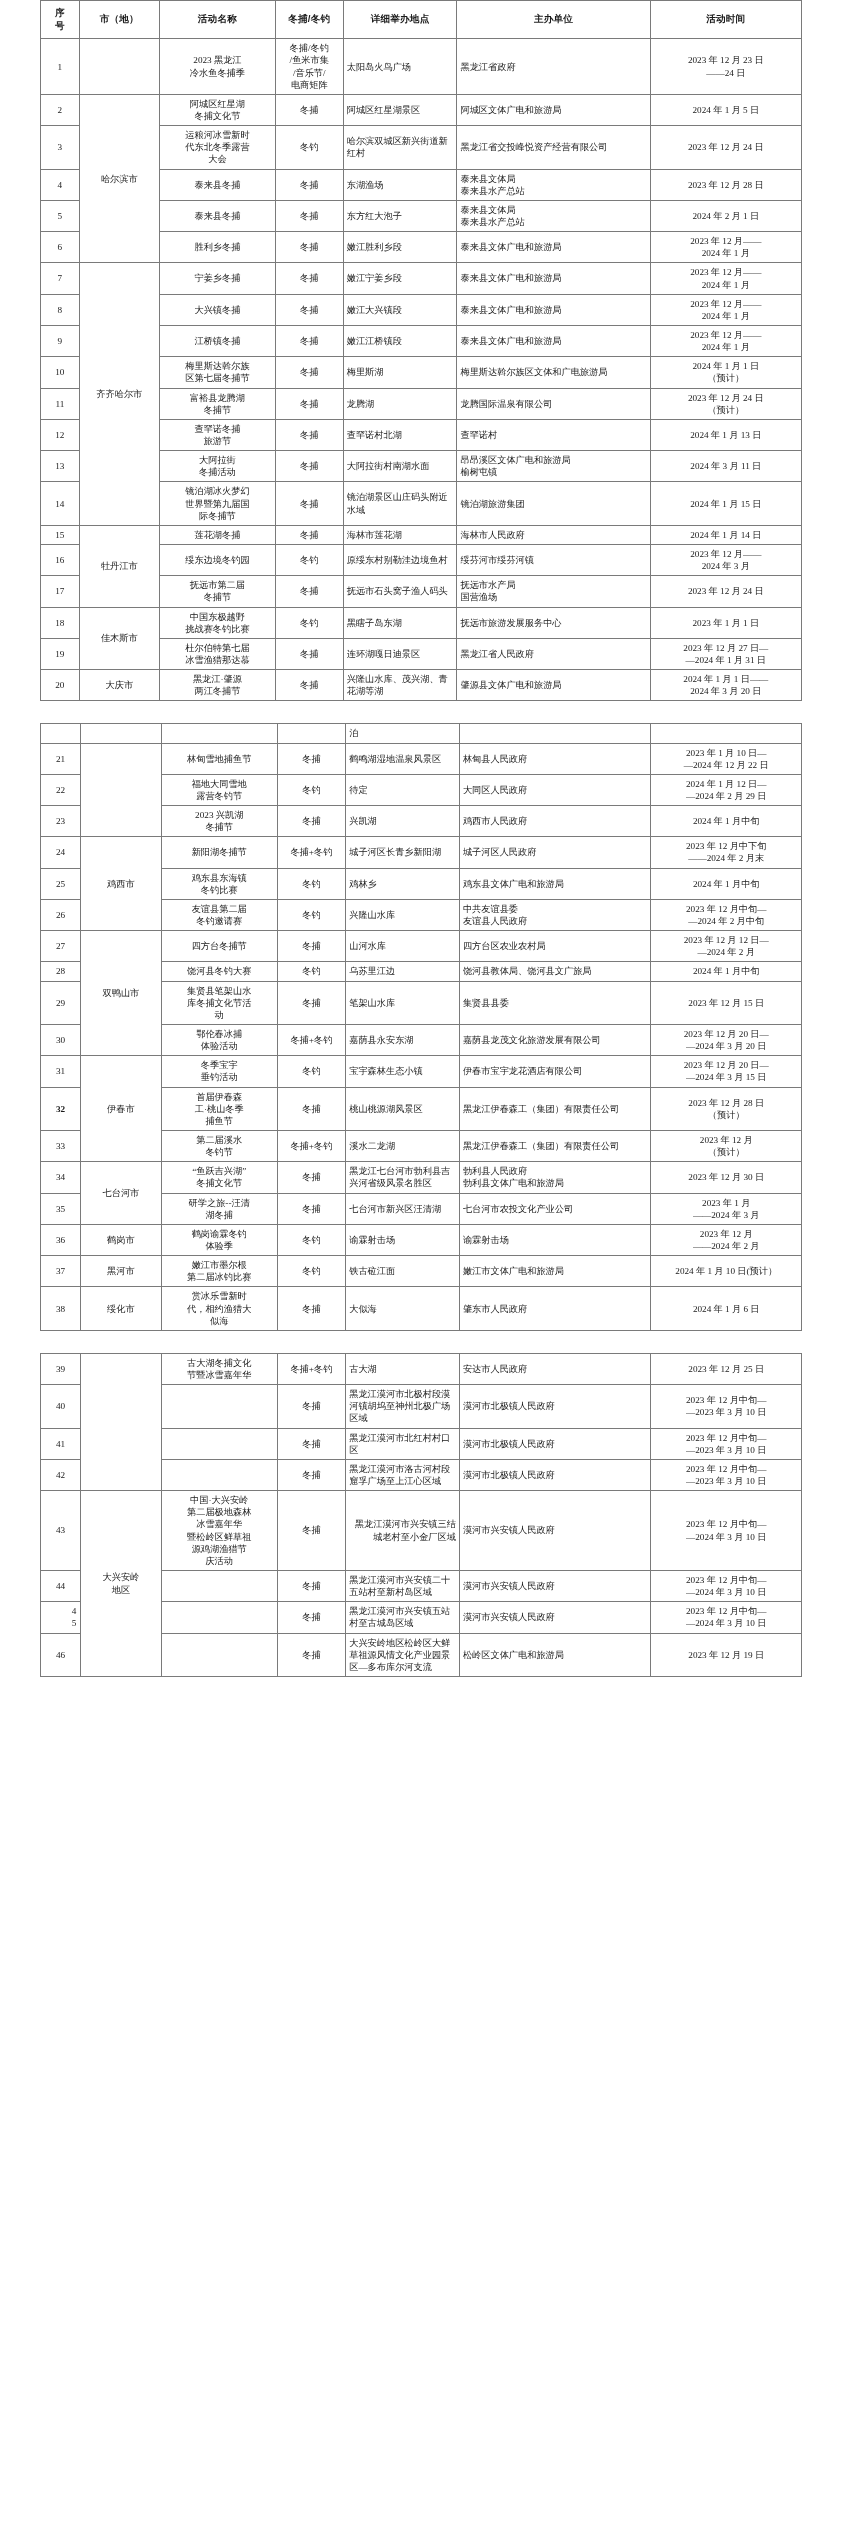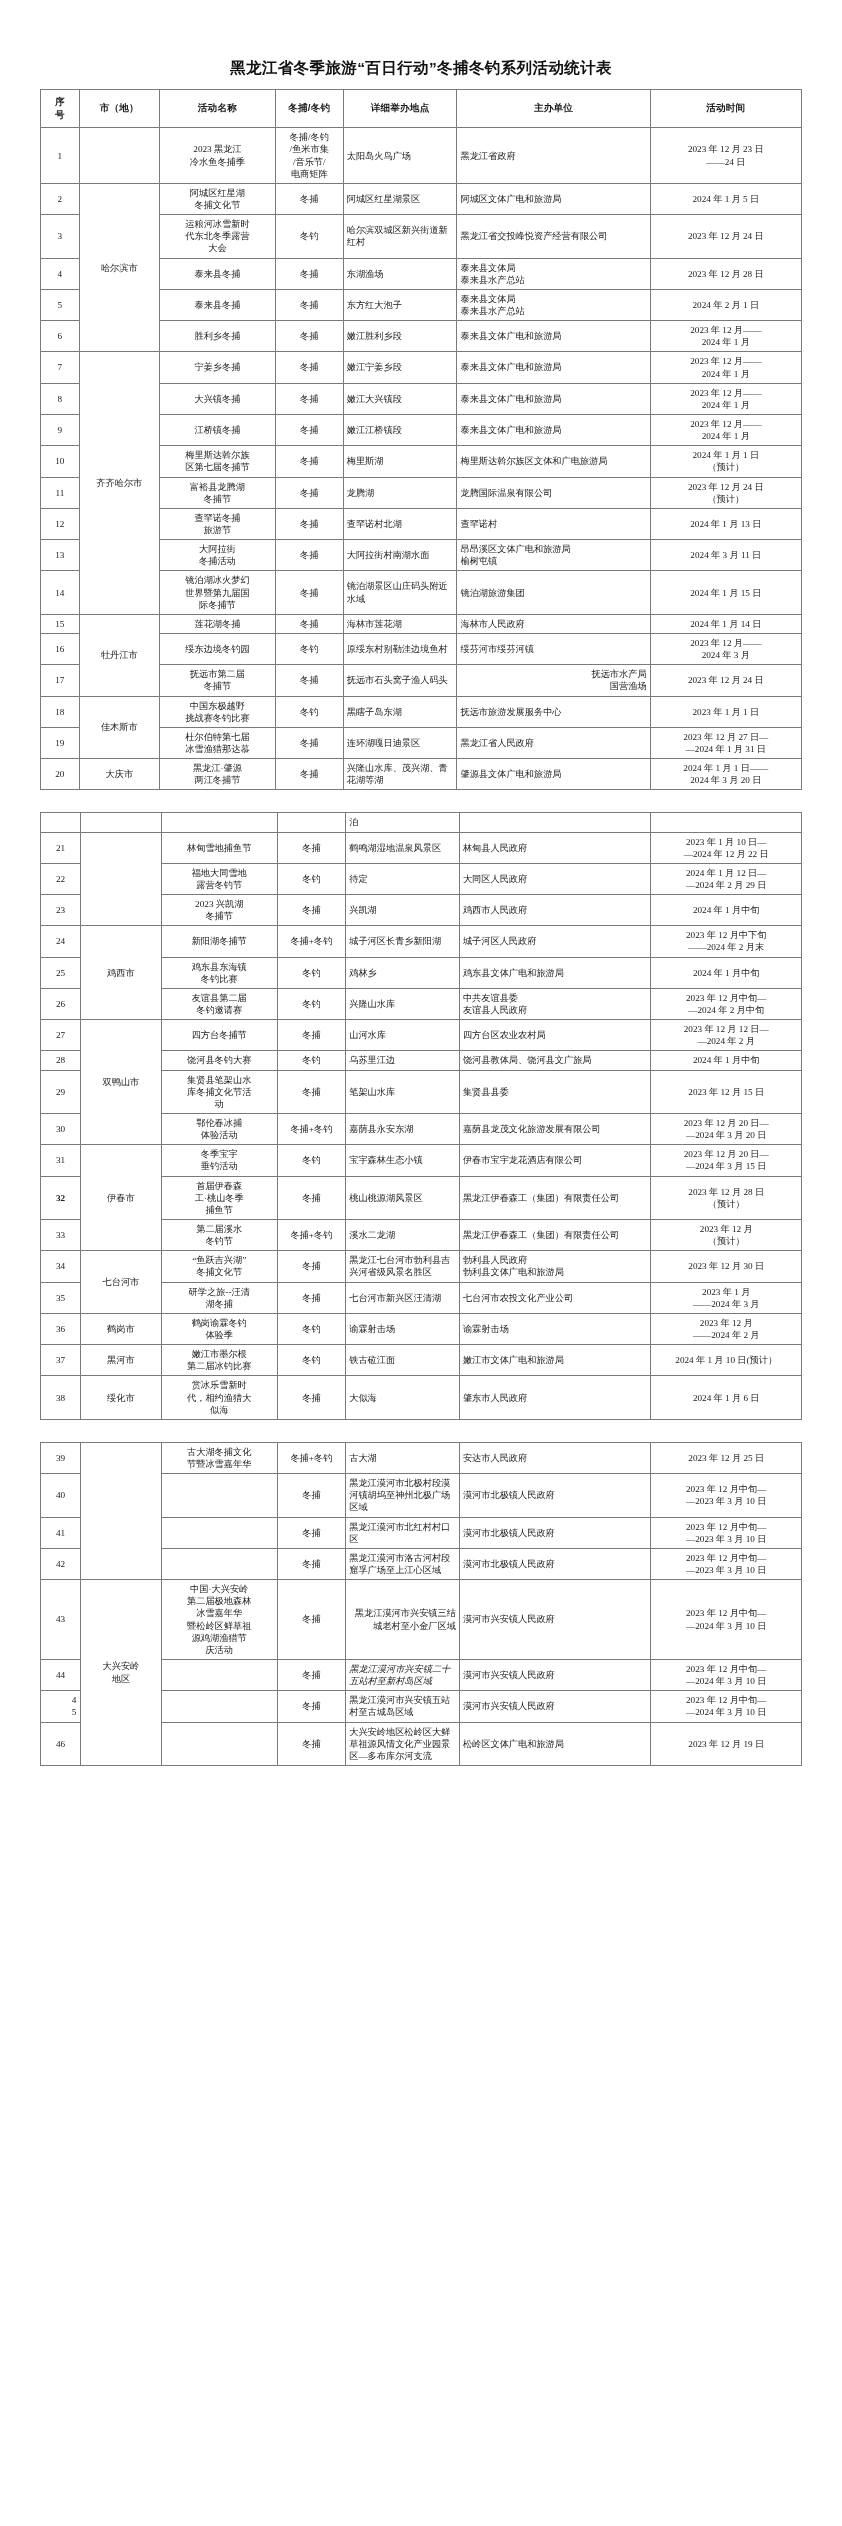"黑龙江省冬季旅游“百日行动”冬捕冬钓系列活动统计表" div.doc-title { html: <div>黑龙江省冬季旅游“百日行动”冬捕冬钓系列活动统计表</div> -> none }
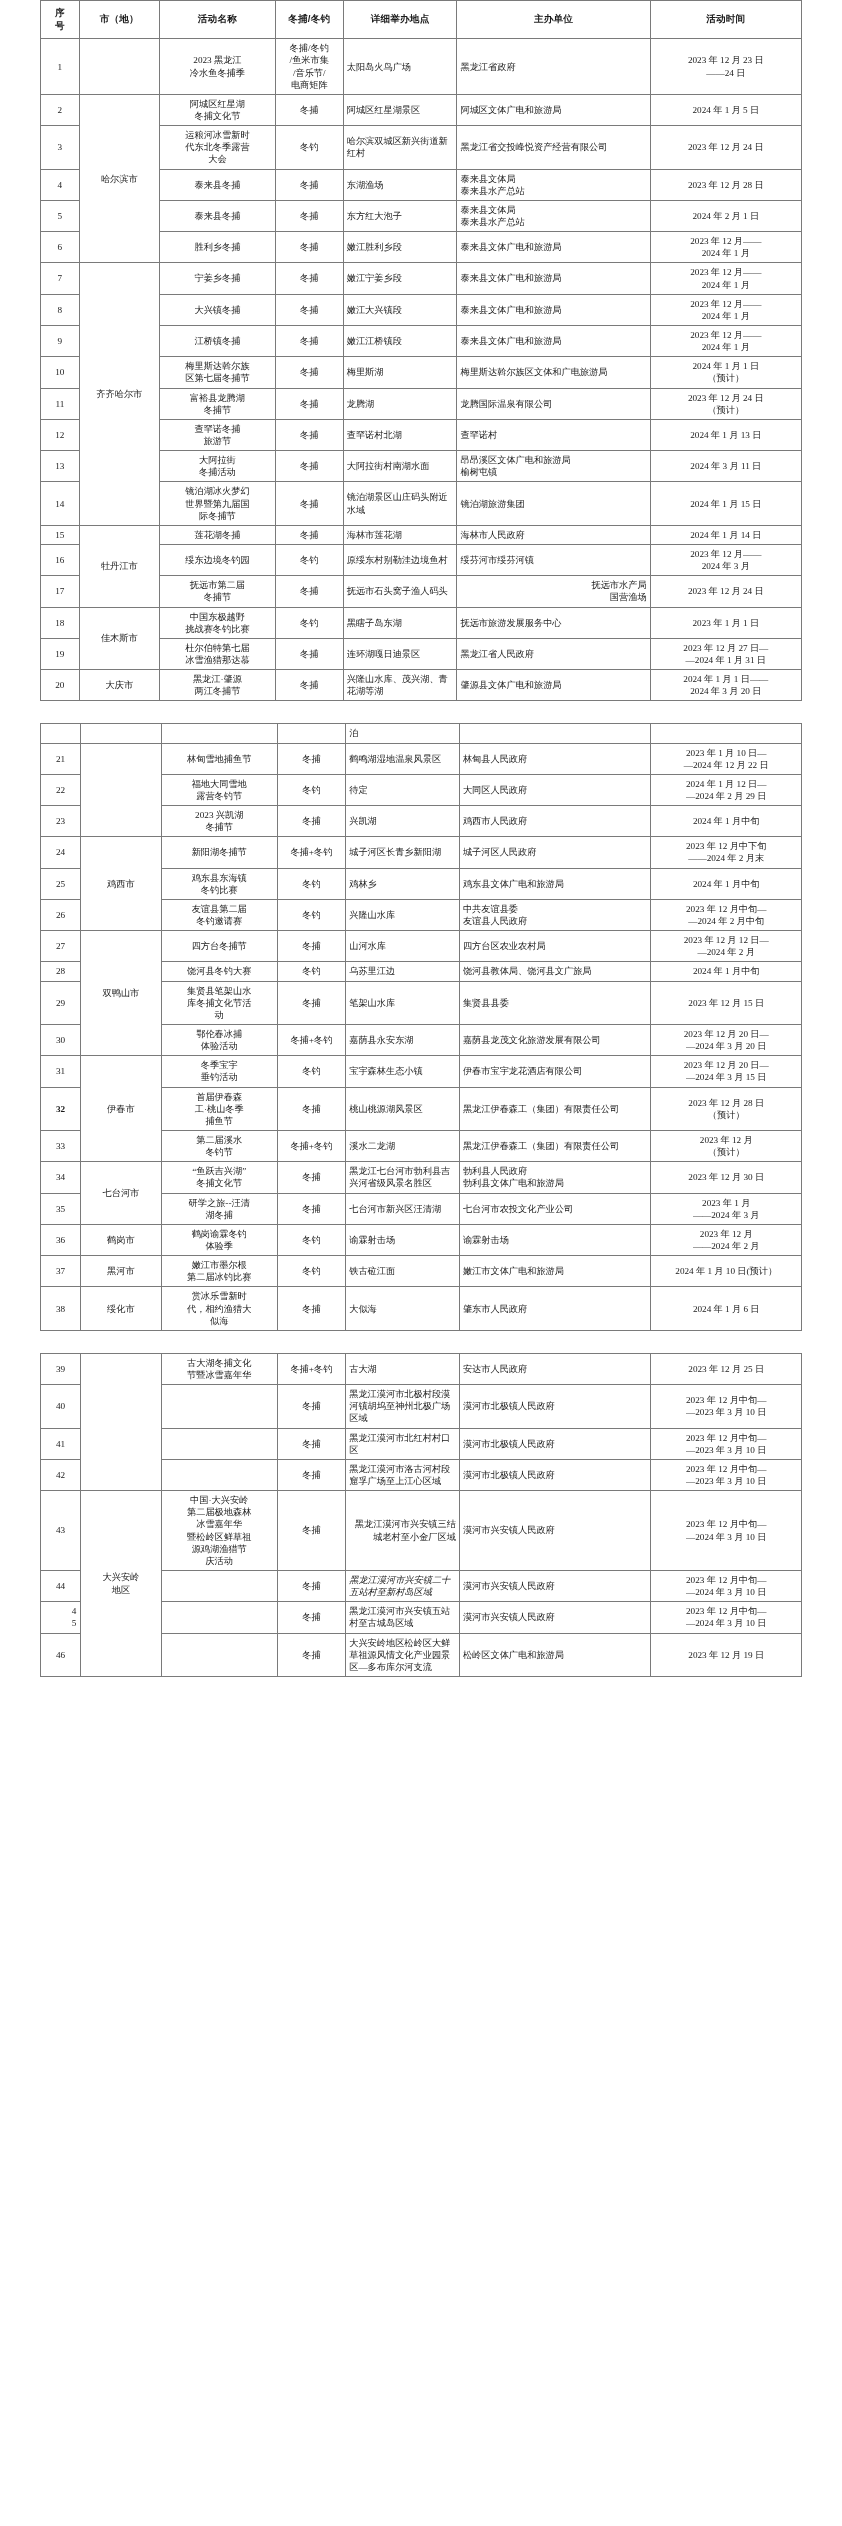"抚远市水产局" td.c-org { text-align: right -> none }
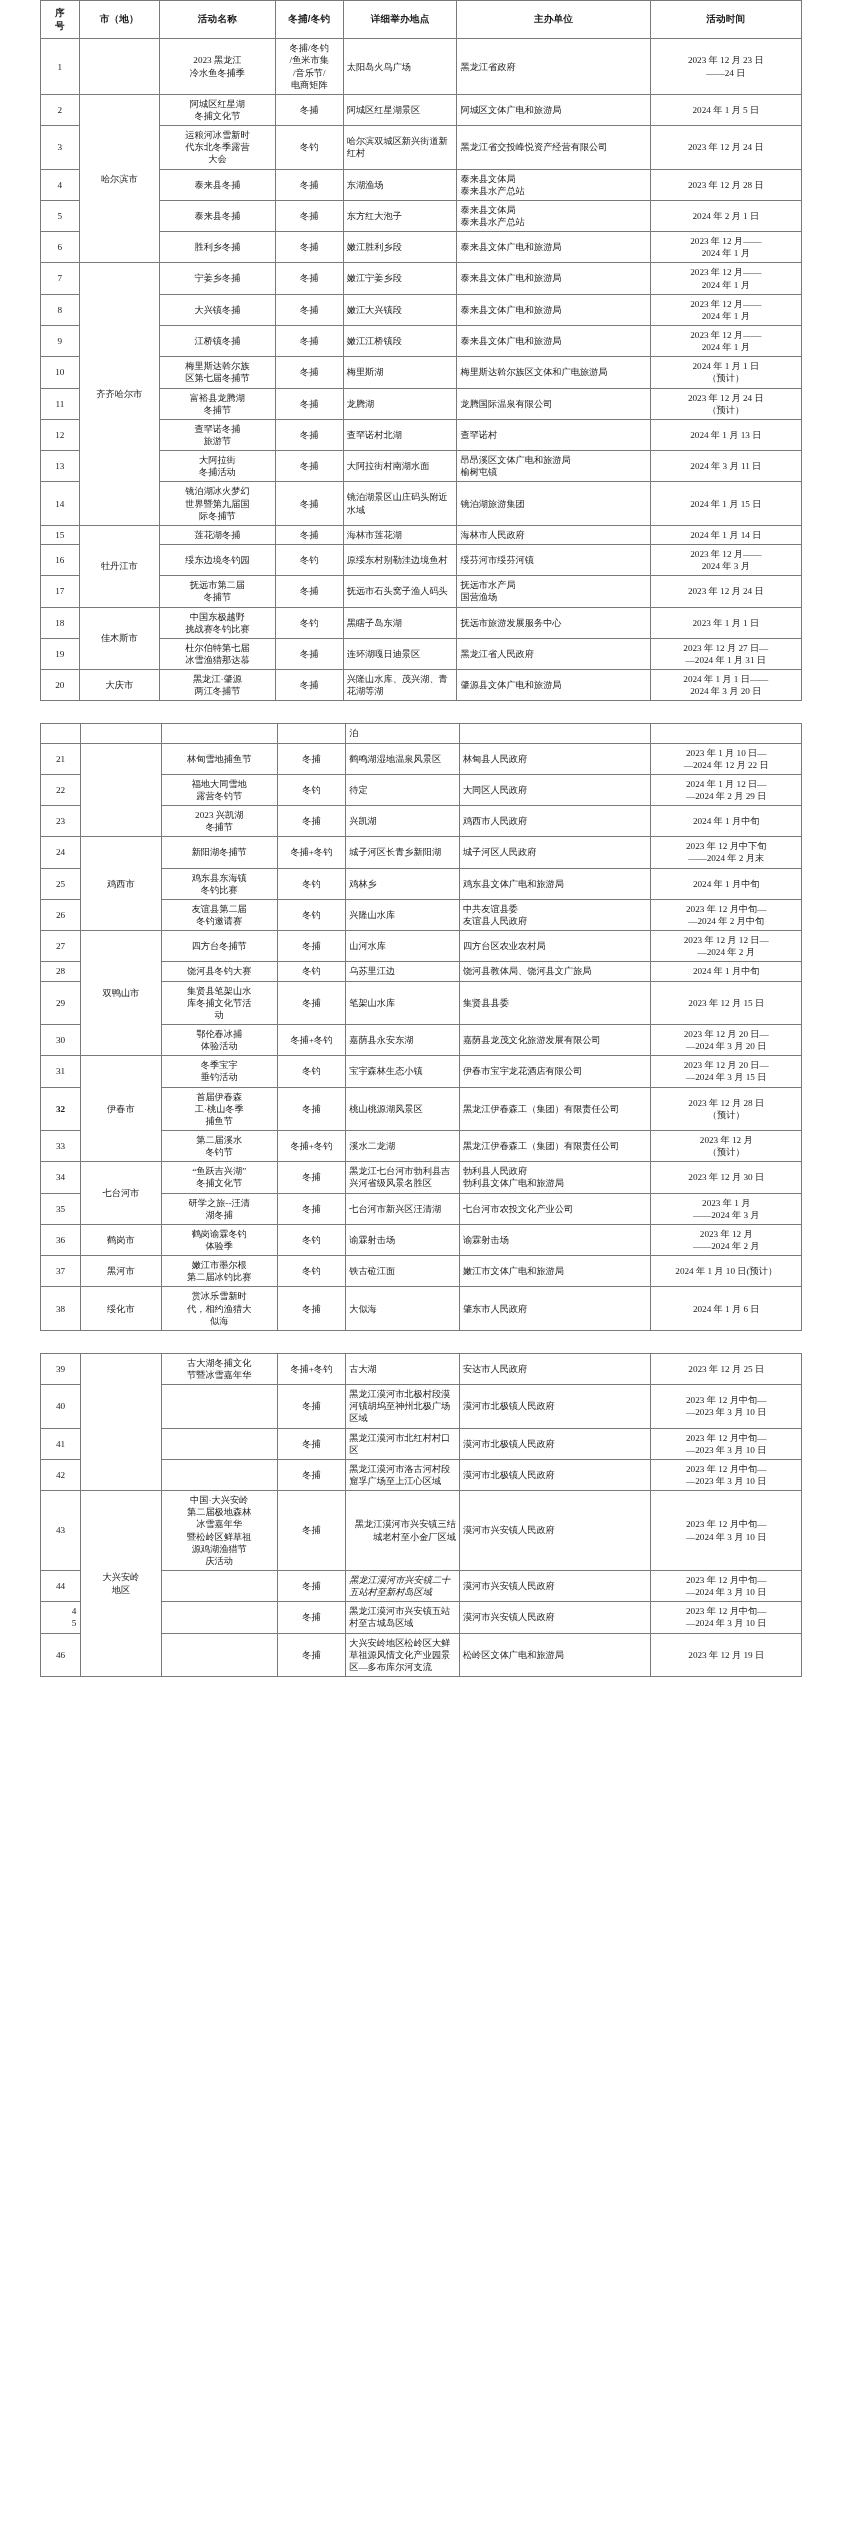"黑龙江漠河市兴安镇二十五站村至新村岛区域" td.c-place { font-style: italic -> none }
